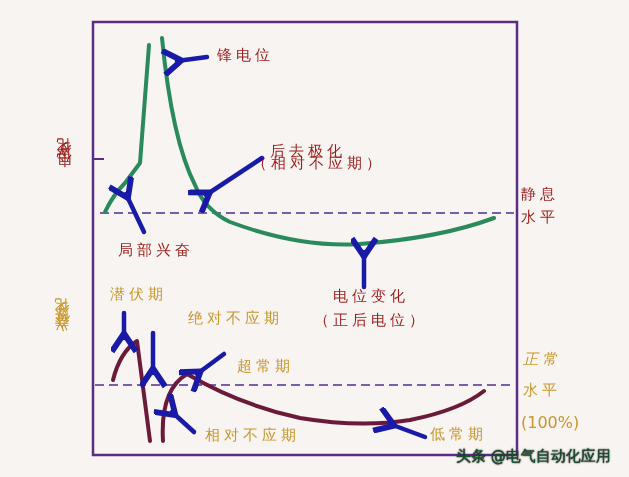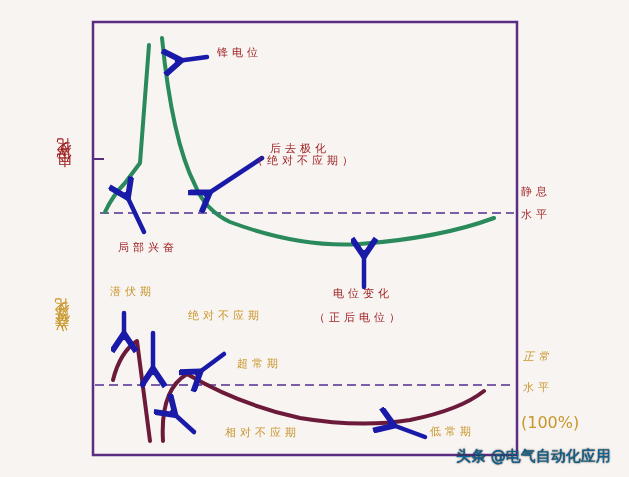"锋电位" .lbl { font-size: 11px -> 15px }
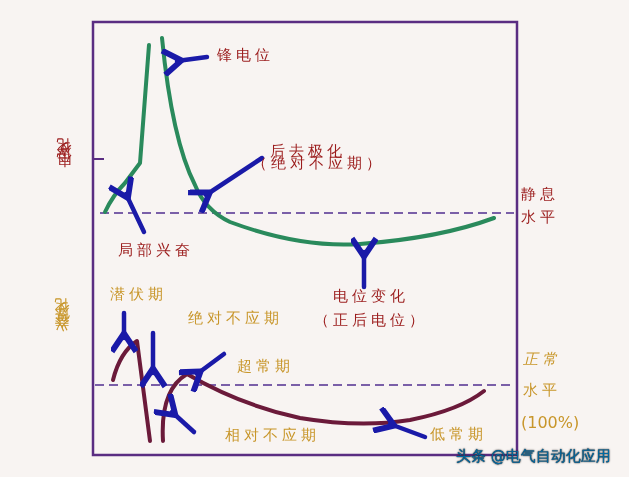"（绝对不应期）" div.lbl { text: 绝 -> 相 }
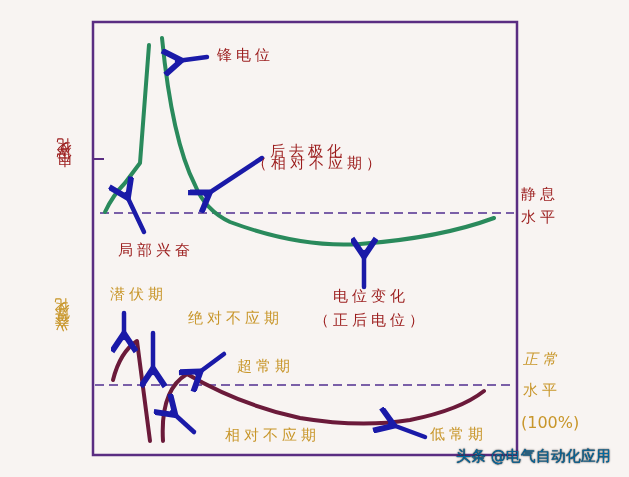"相对不应期" div.lbl { margin-left: 20px -> none }
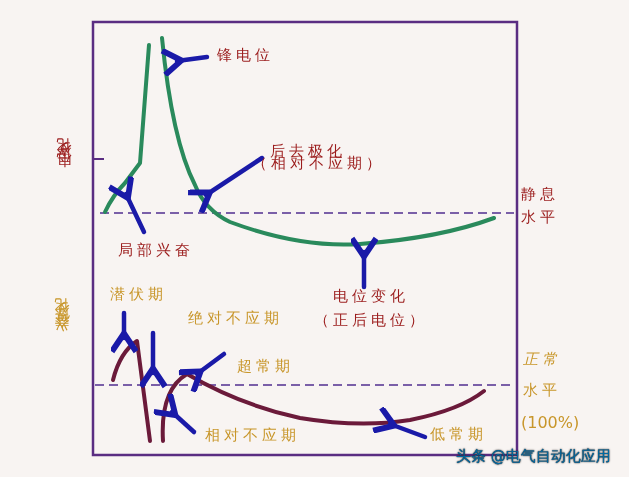"头条 @电气自动化应用" .watermark { color: #0369a1 -> #14532d }
